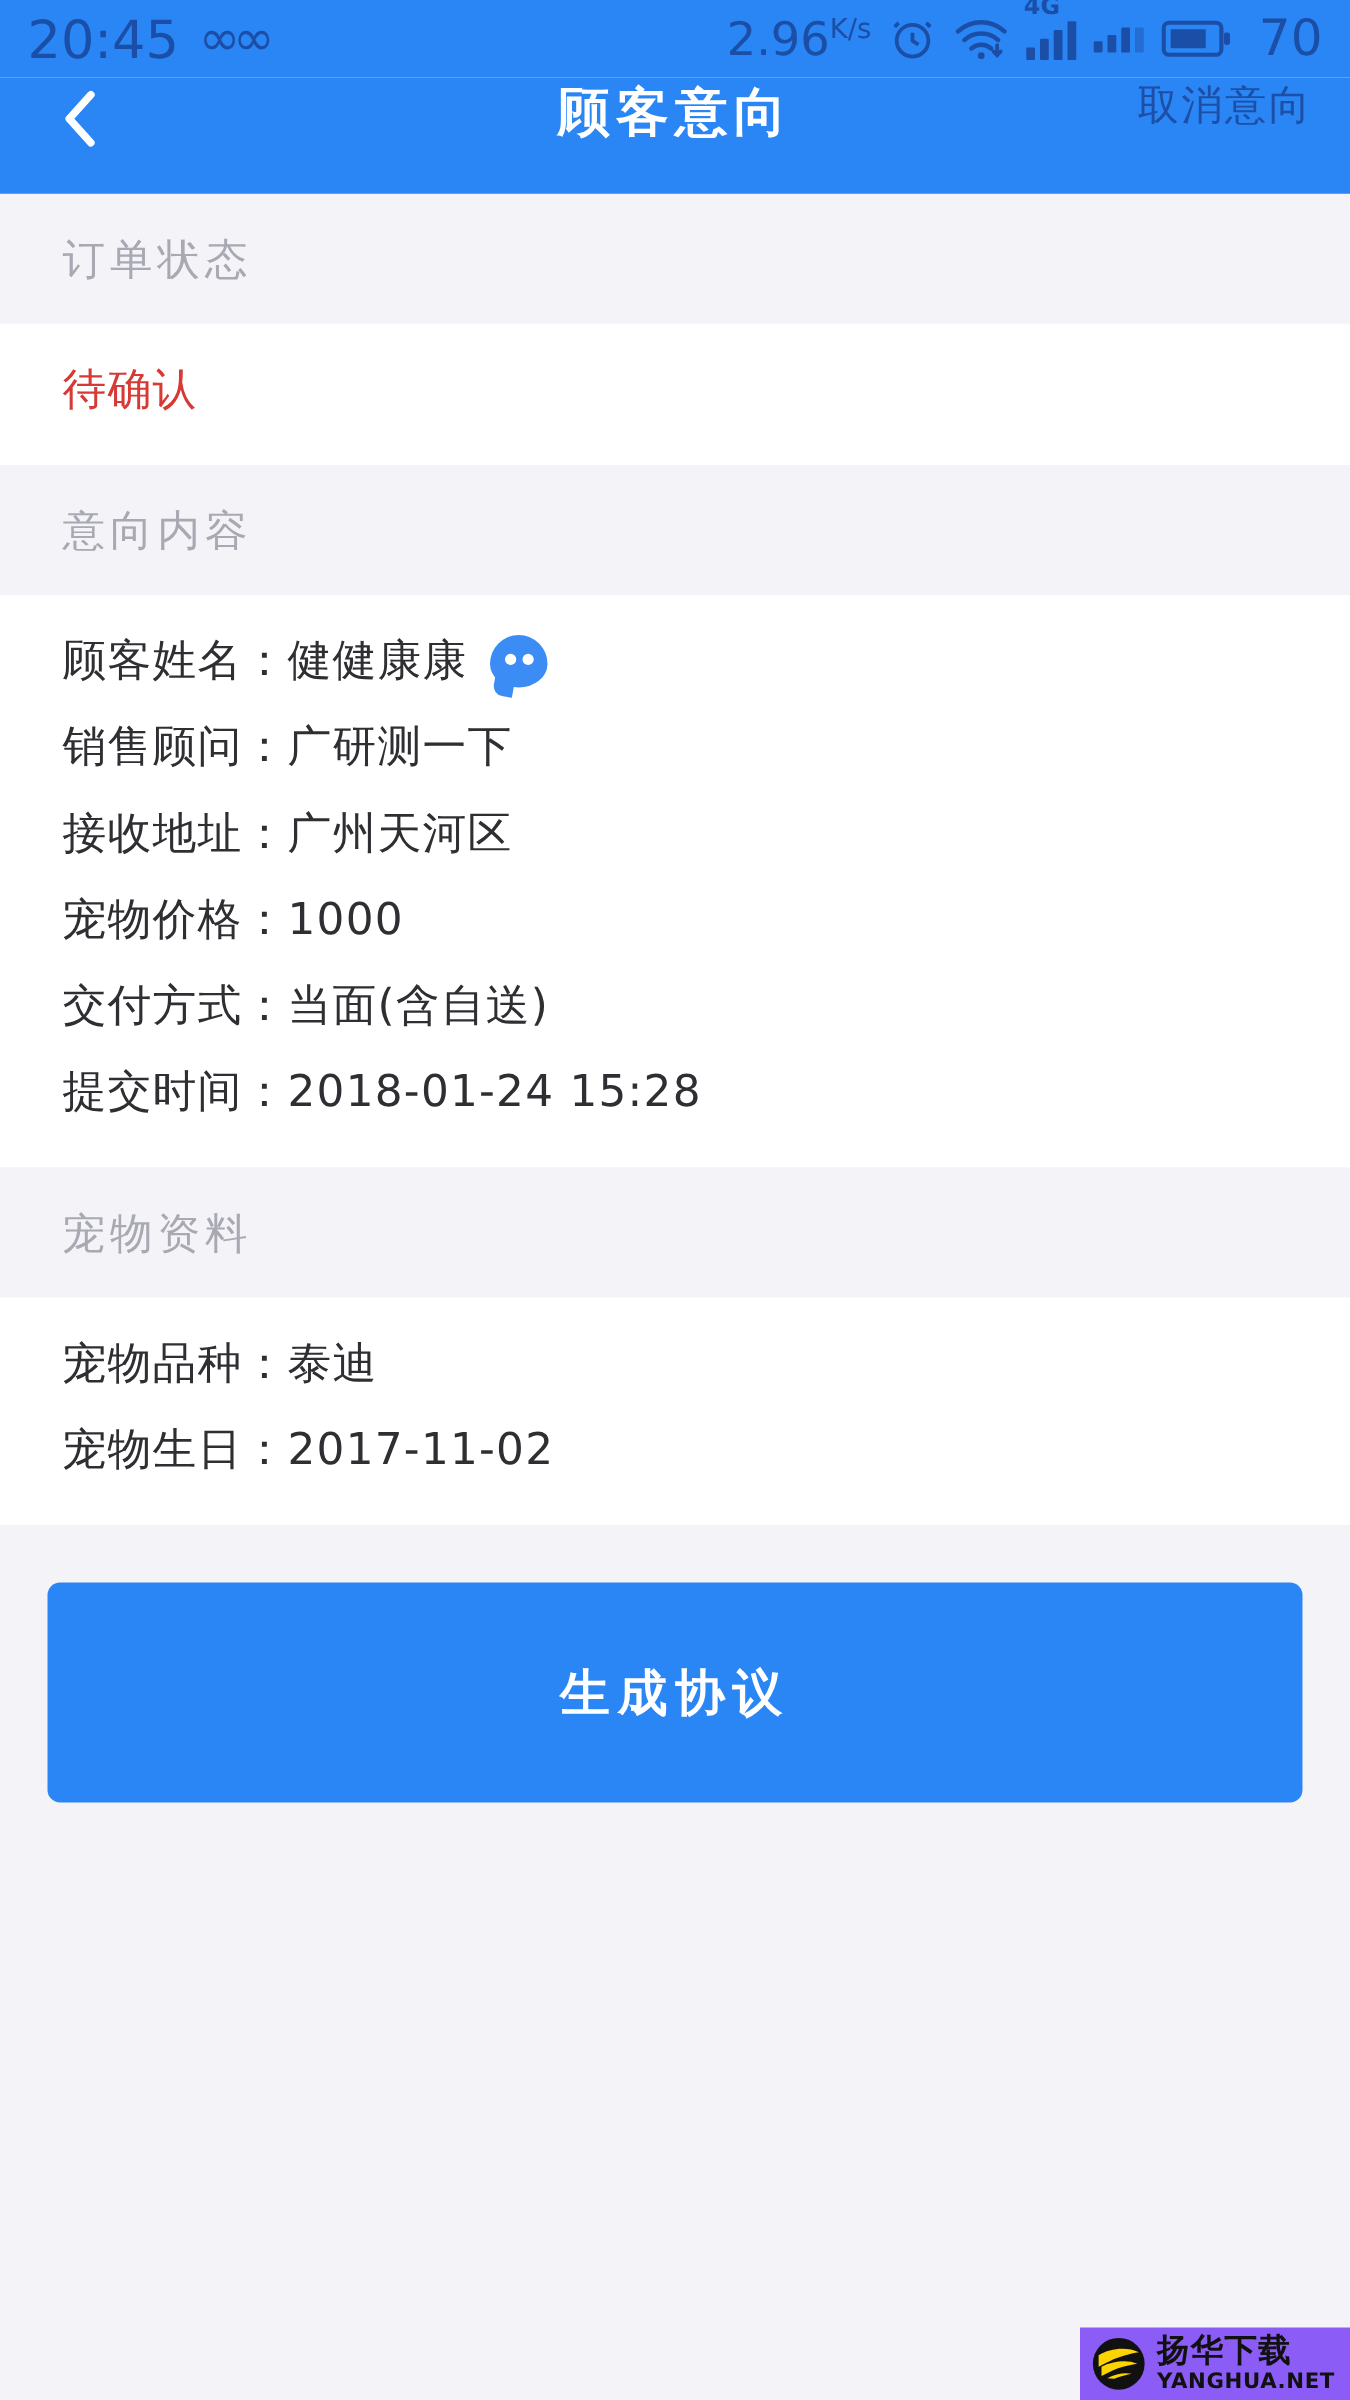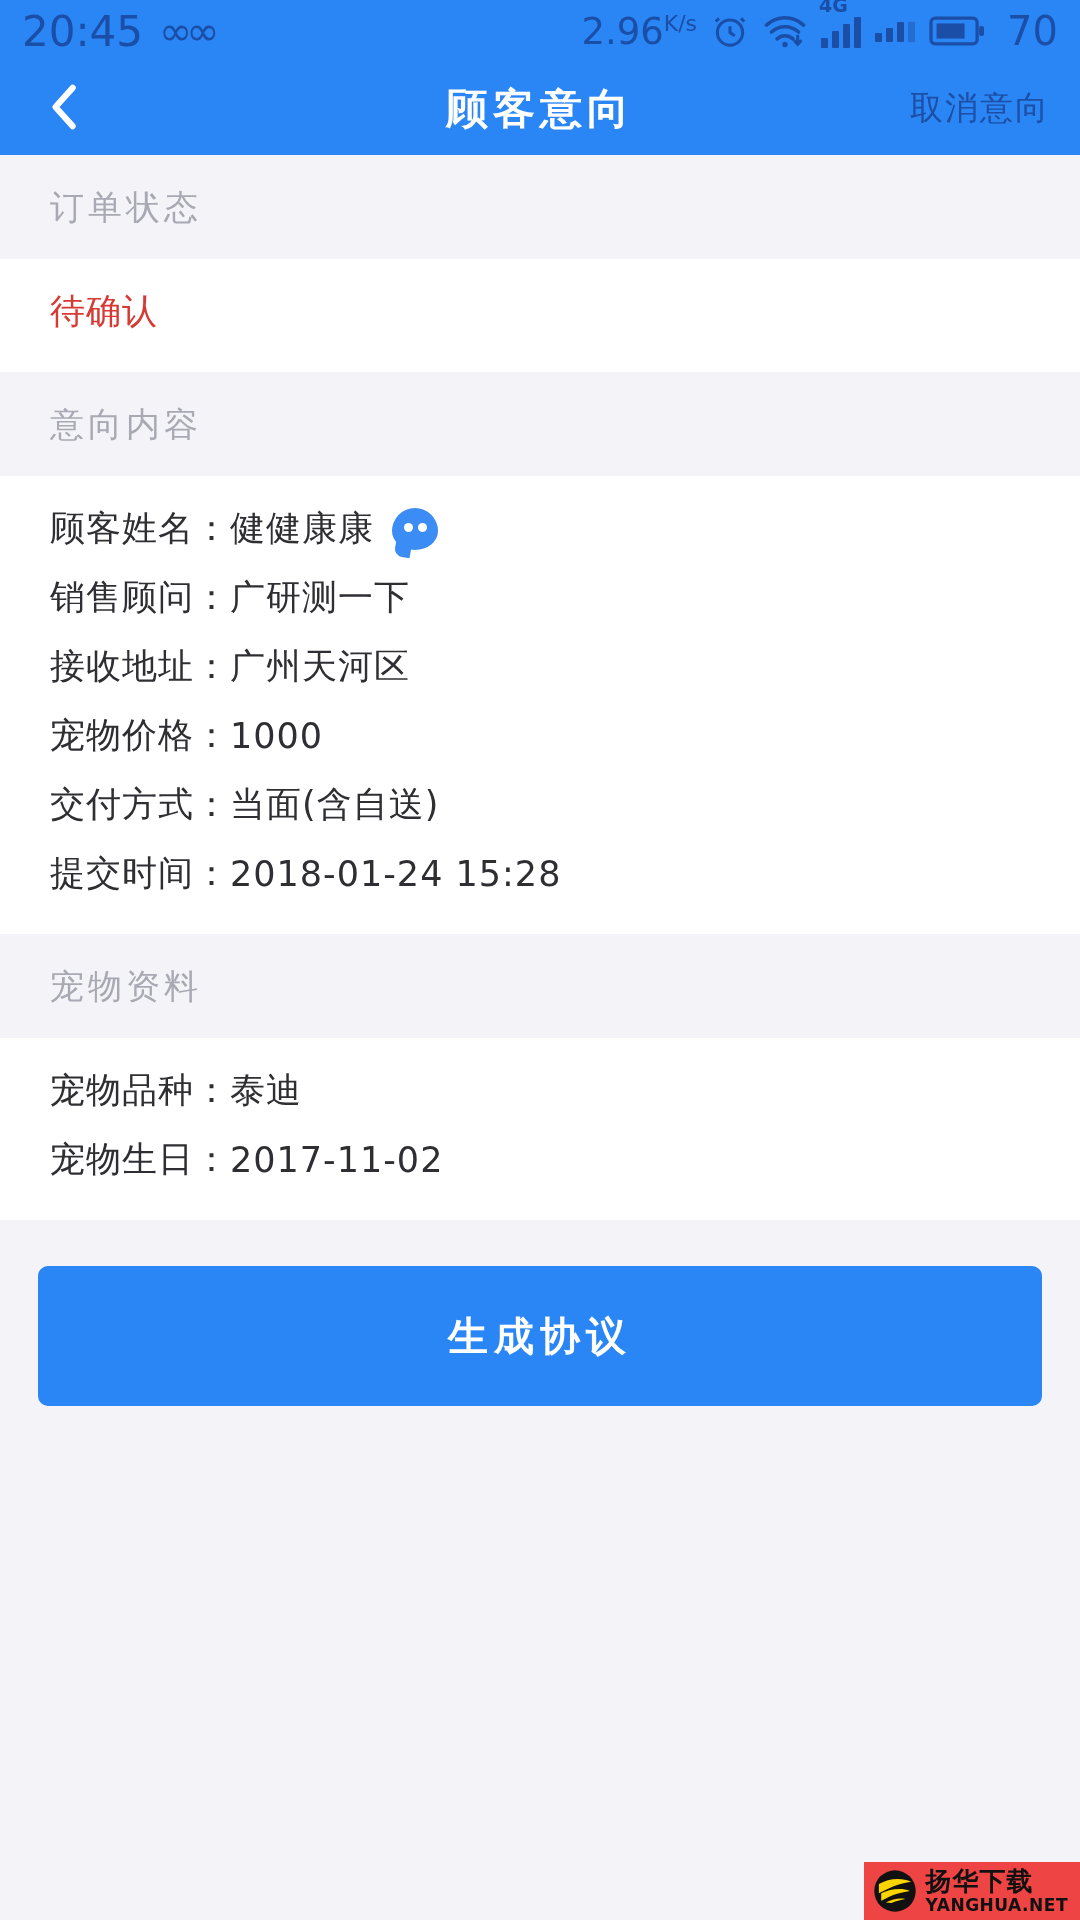"顾客意向" .navbar { align-items: center -> flex-start }
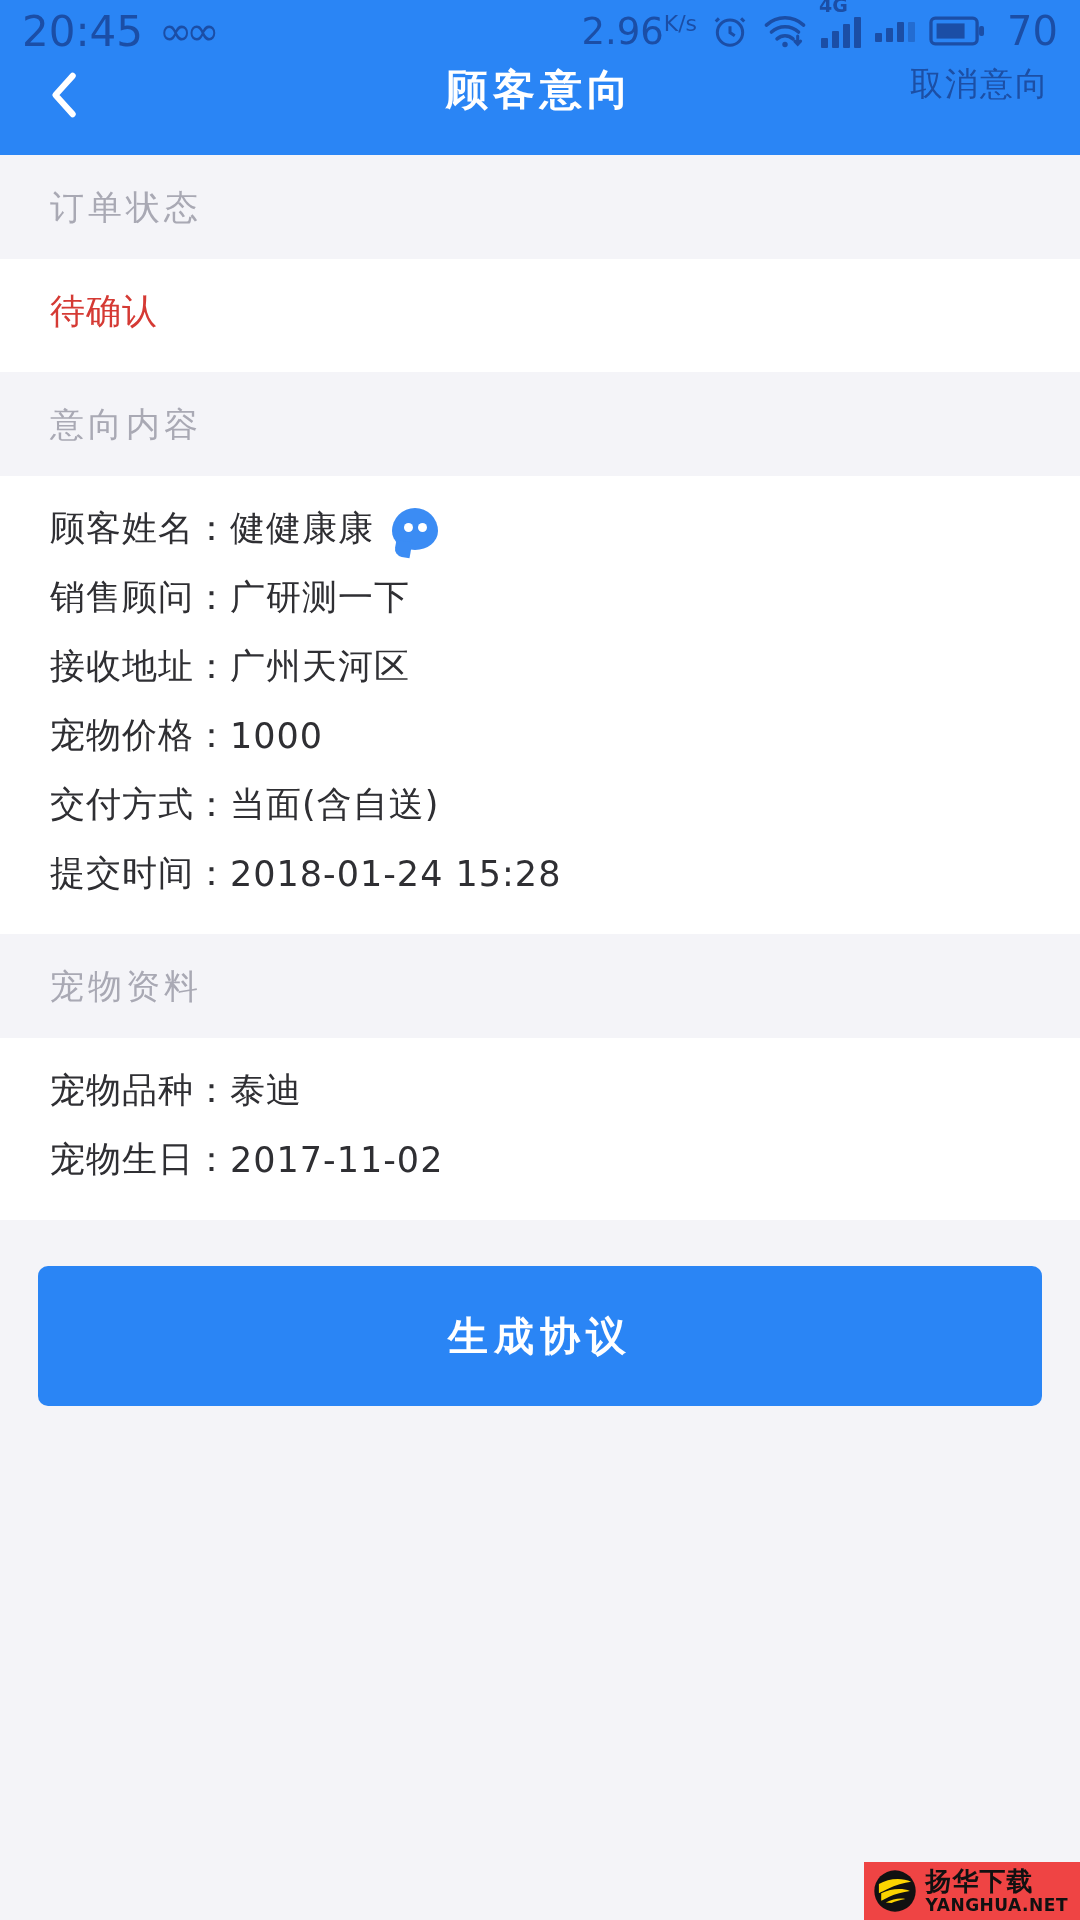"生成协议" .btn-primary { height: 140px -> 176px }
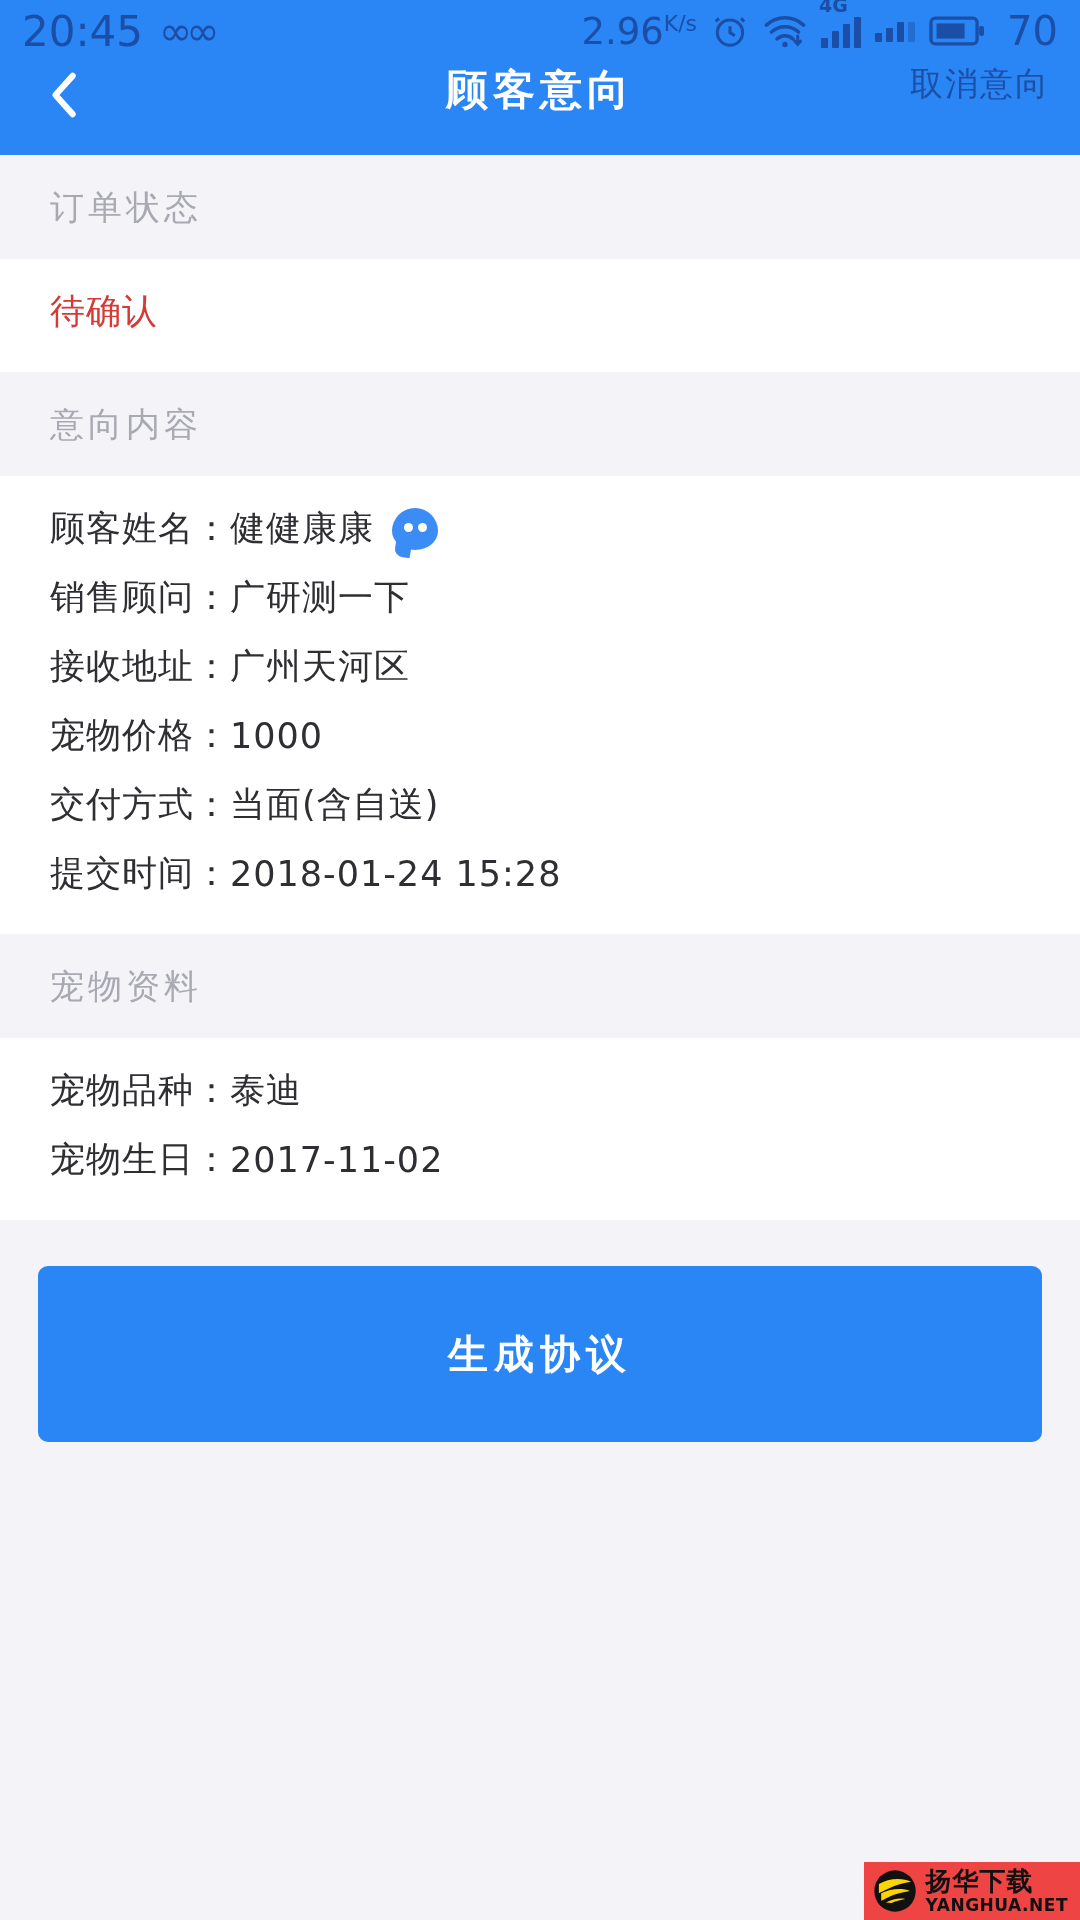"扬华下载" .watermark { background: #ef4444 -> #8b5cf6 }
